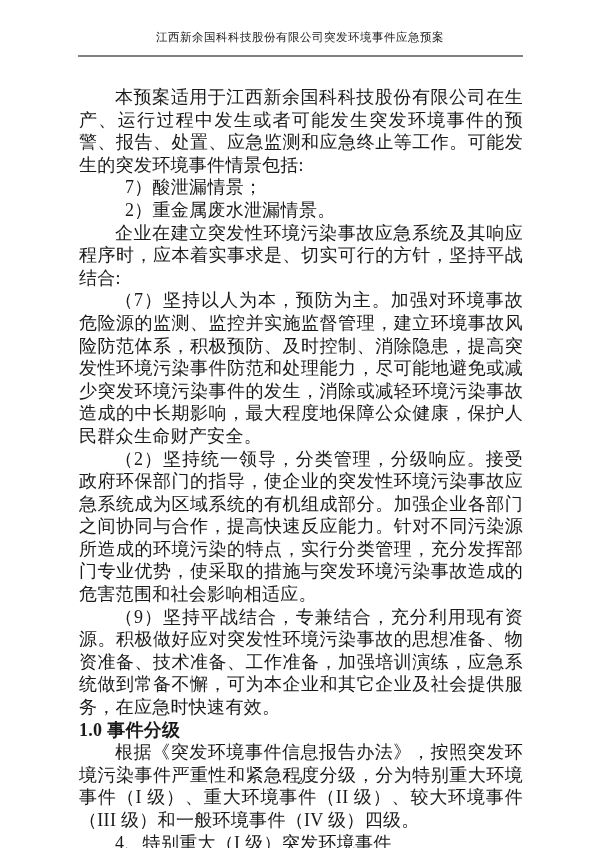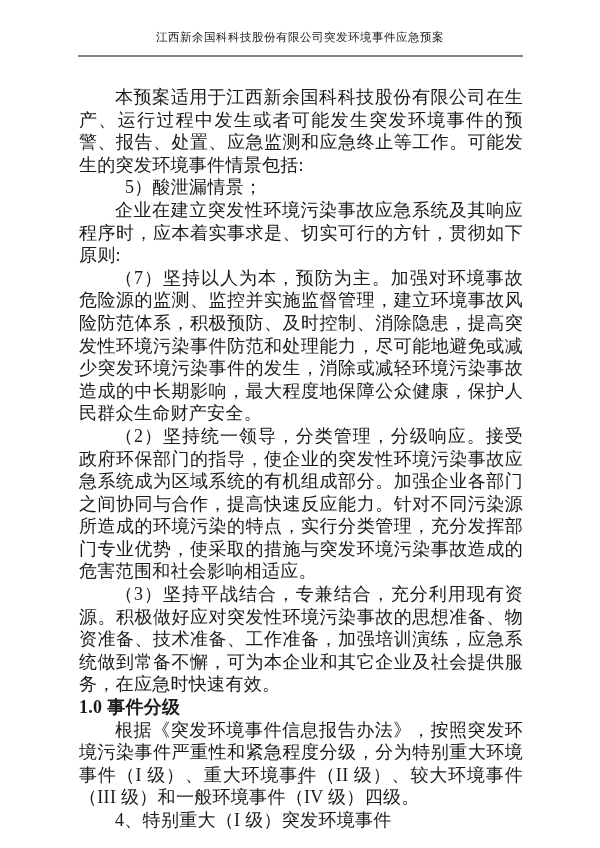"5）酸泄漏情景；" p.item { text: 5 -> 7 }
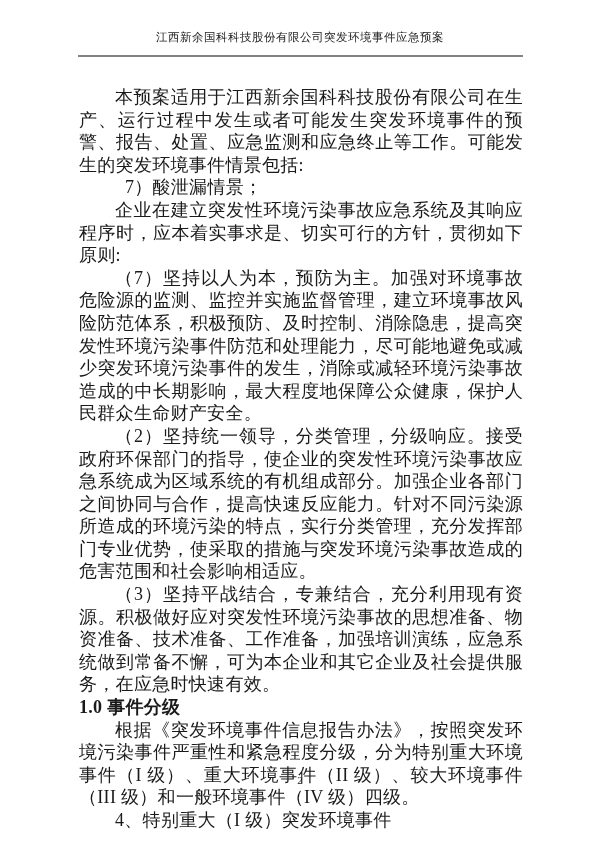"2）重金属废水泄漏情景。" p.item { html: none -> <p>2）重金属废水泄漏情景。</p> }
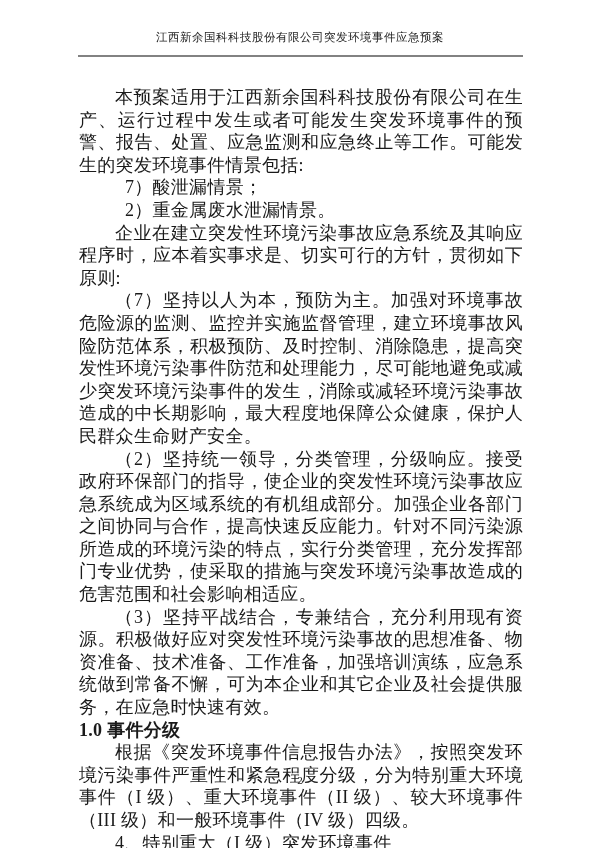"企业在建立突发性环境污染事故应急系统及其响应程序时，应本着实事求是、切实可行的方" p.para { text: 贯彻如下原则 -> 坚持平战结合 }
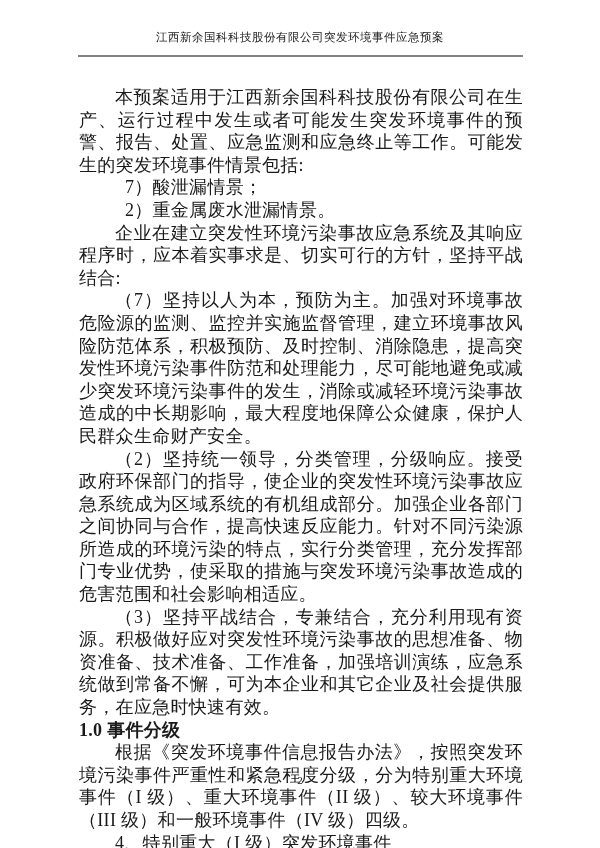"（3）坚持平战结合，专兼结合，充分利用现有资源。积极做好应对突发性环境污染事故的" p.para { text: 3 -> 9 }
